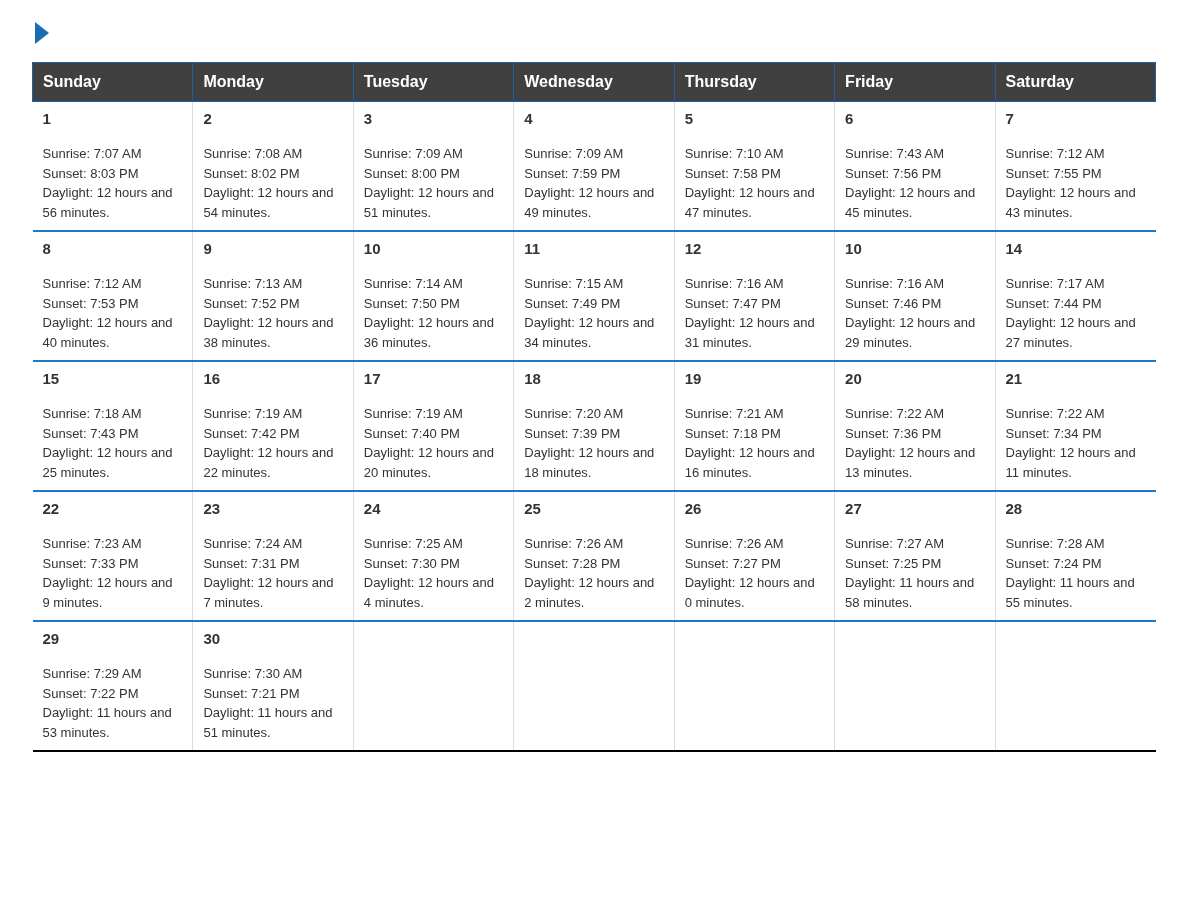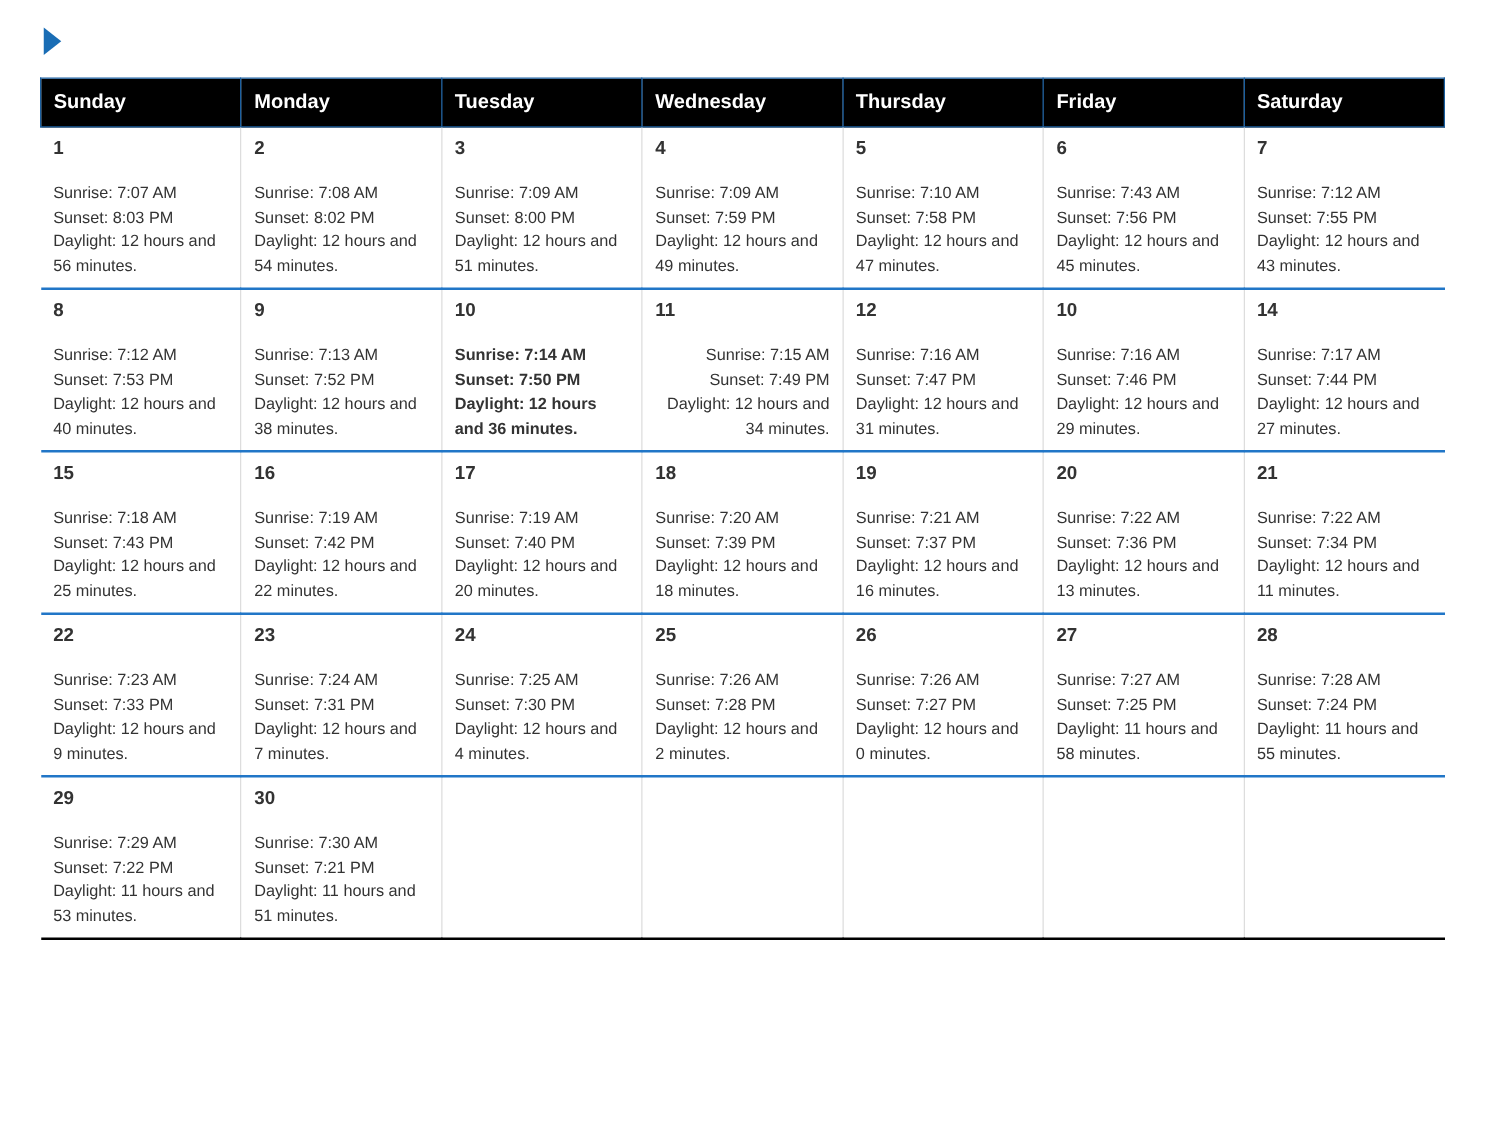"Sunday" thead tr { background-color: #000000 -> #404040 }
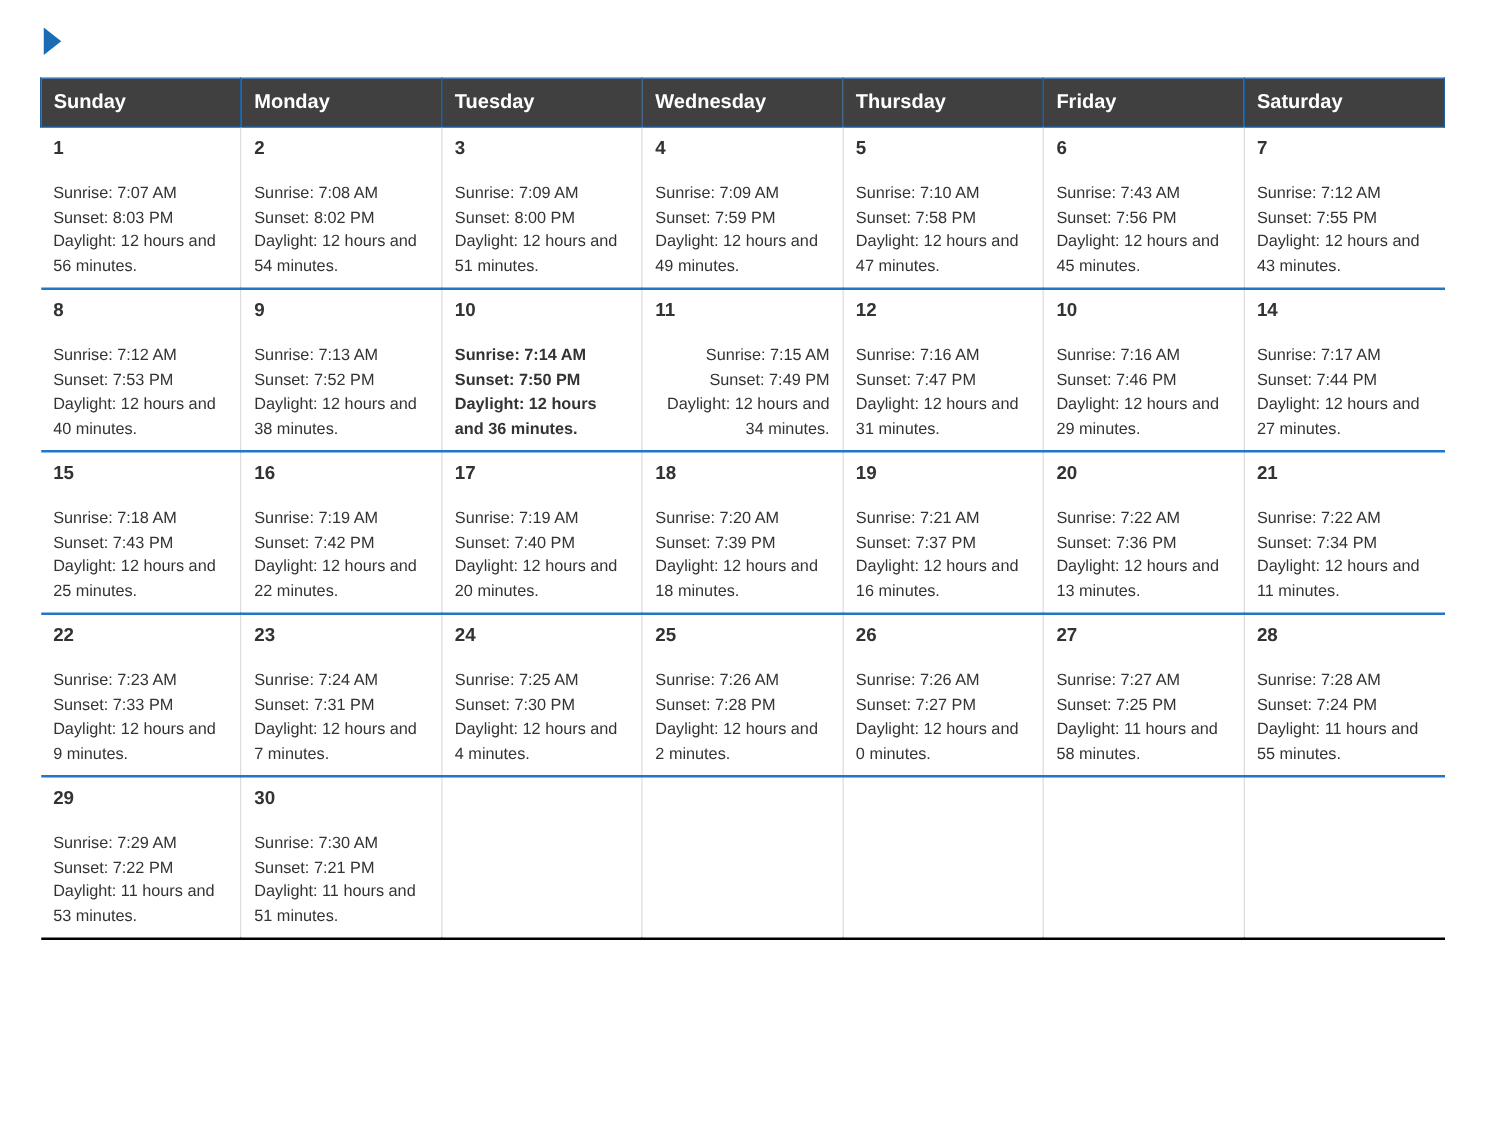"Sunrise: 7:14 AM" div.day-info { font-weight: bold -> none }
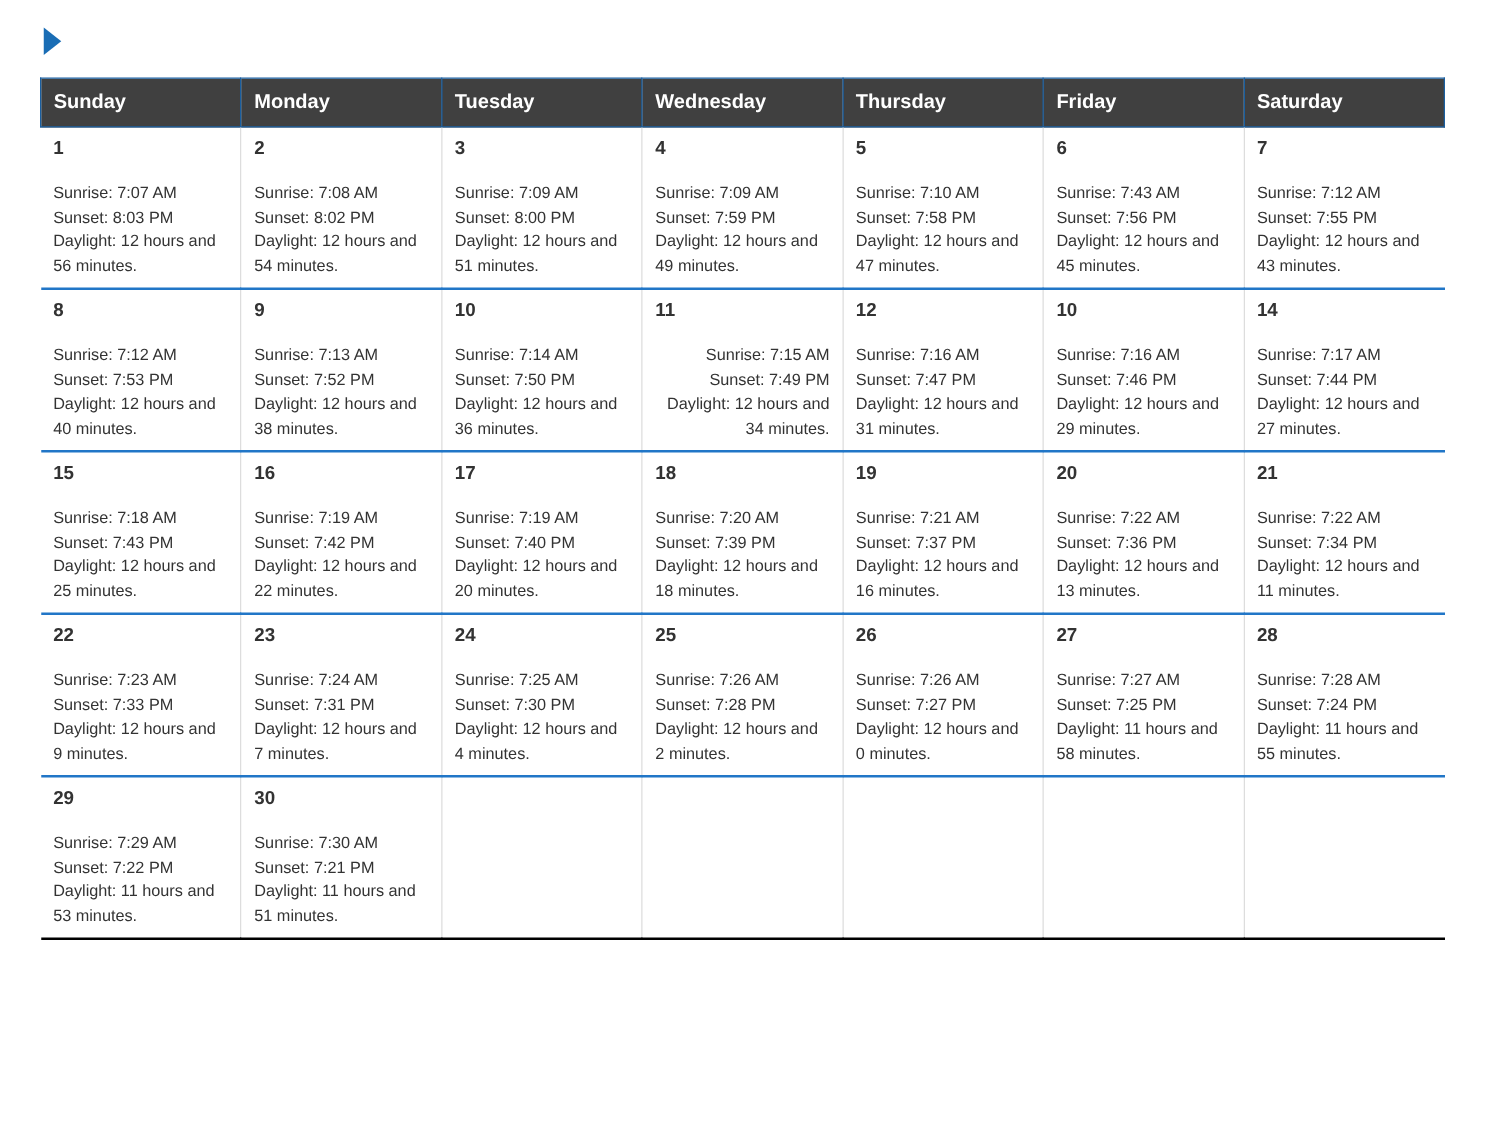"Sunrise: 7:15 AM" div.day-info { text-align: right -> none }
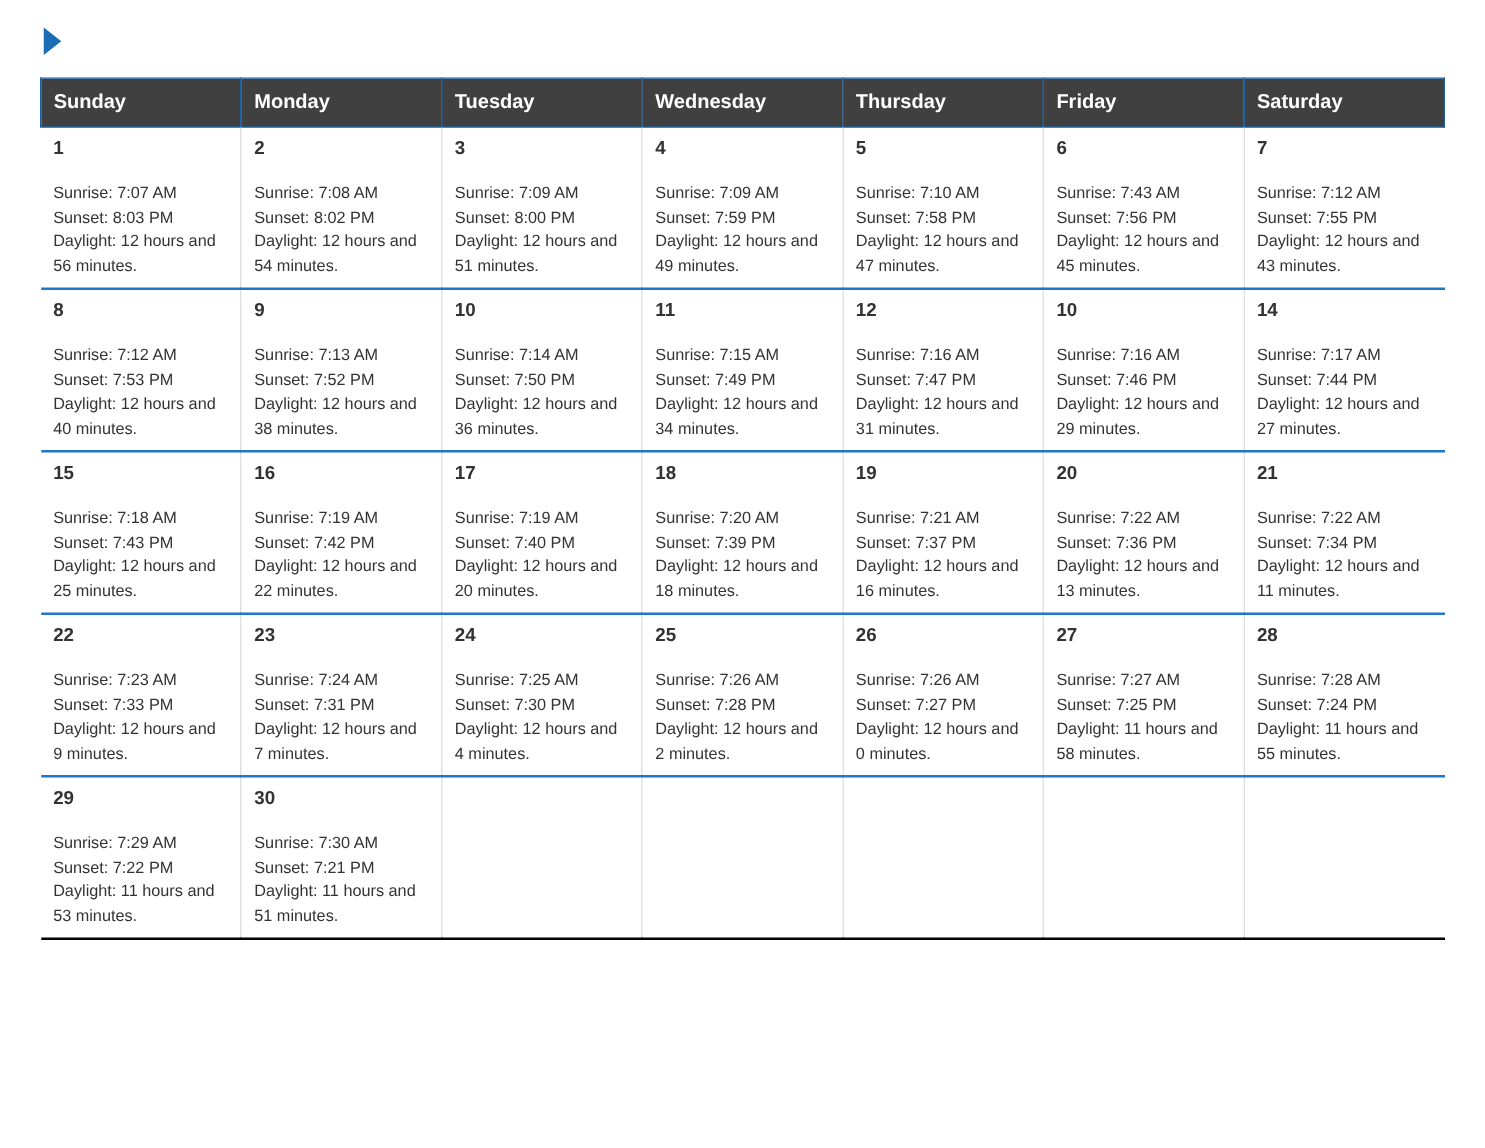"Sunrise: 7:21 AM" div.day-info { text: 7:37 -> 7:18 }
